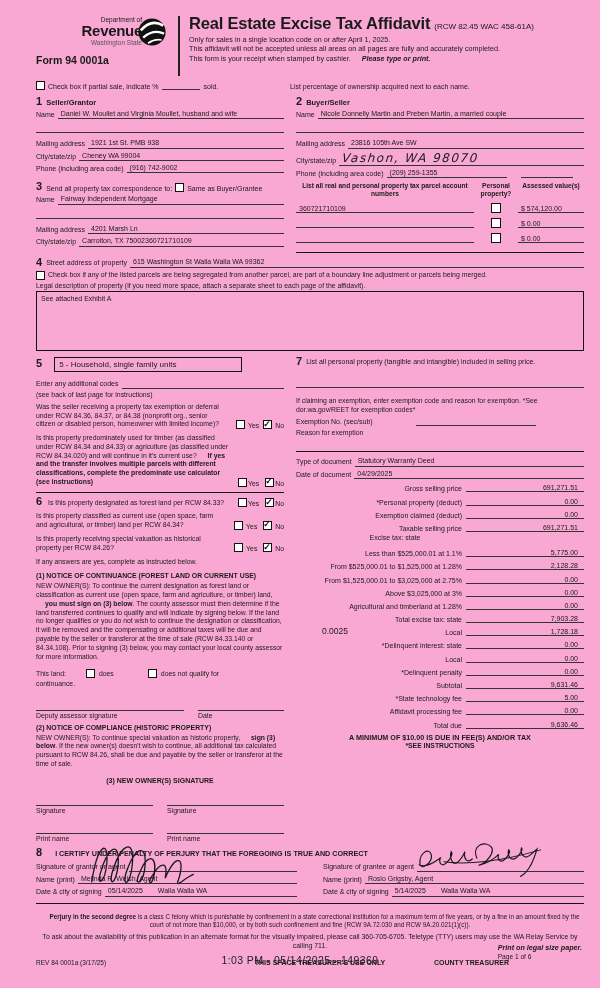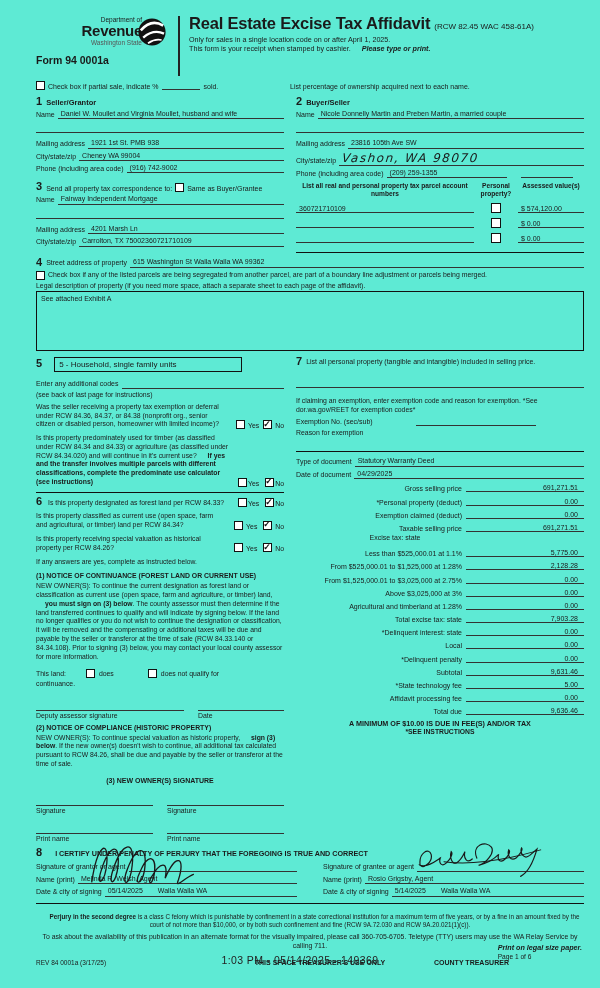"Revenue" .page { background: #5eead4 -> #f9a8d4 }
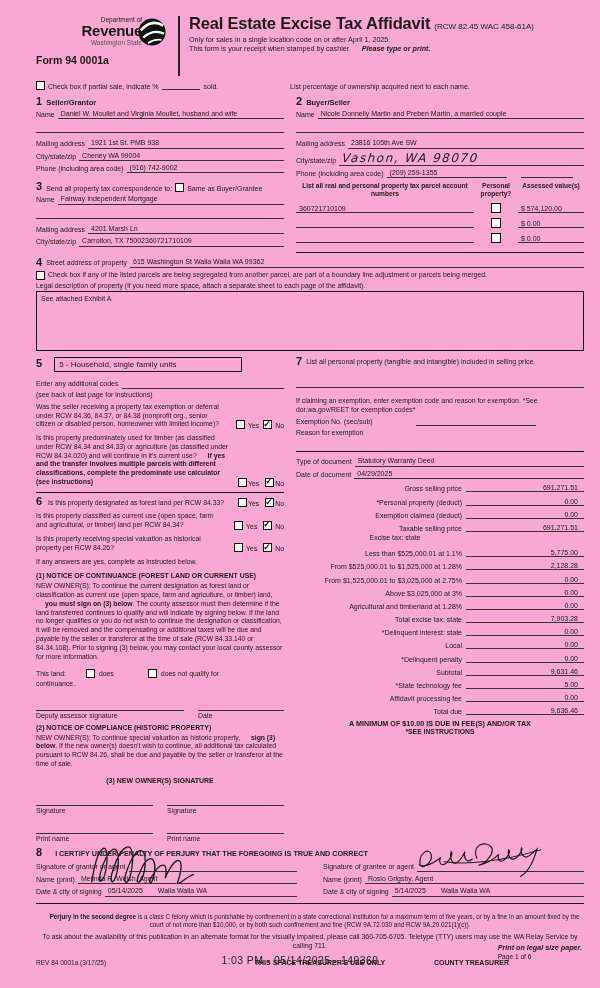"This affidavit will not be" div { html: none -> <div>This affidavit will not be accepted unless all areas on all pages are fully and accurately completed.</div> }
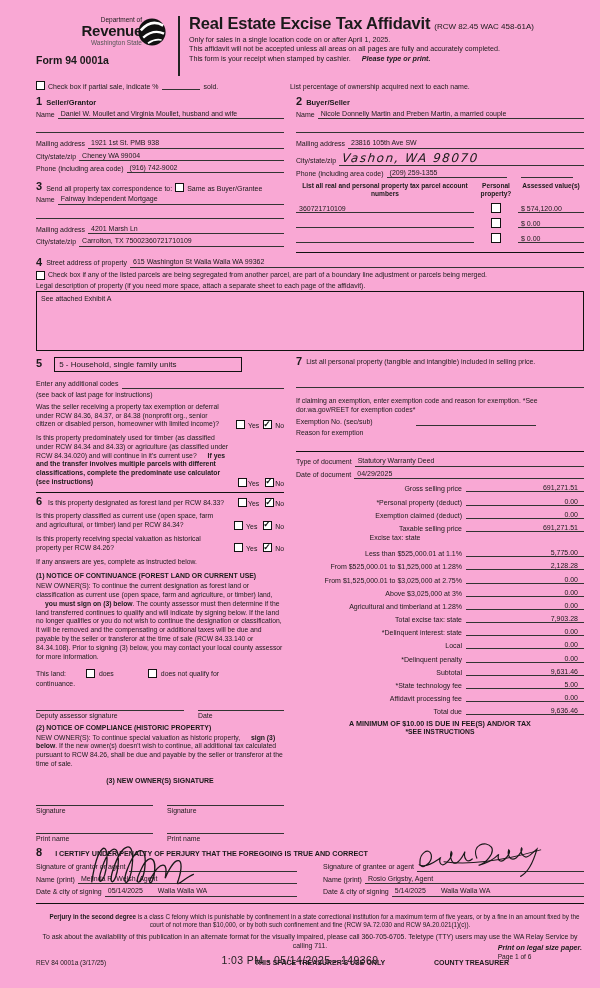"0.0025" div.trow { html: none -> <div> <span> <span>0.0025</span> <span>Local</span> </span> <span><span>1,728.18</span></span> </div> }
